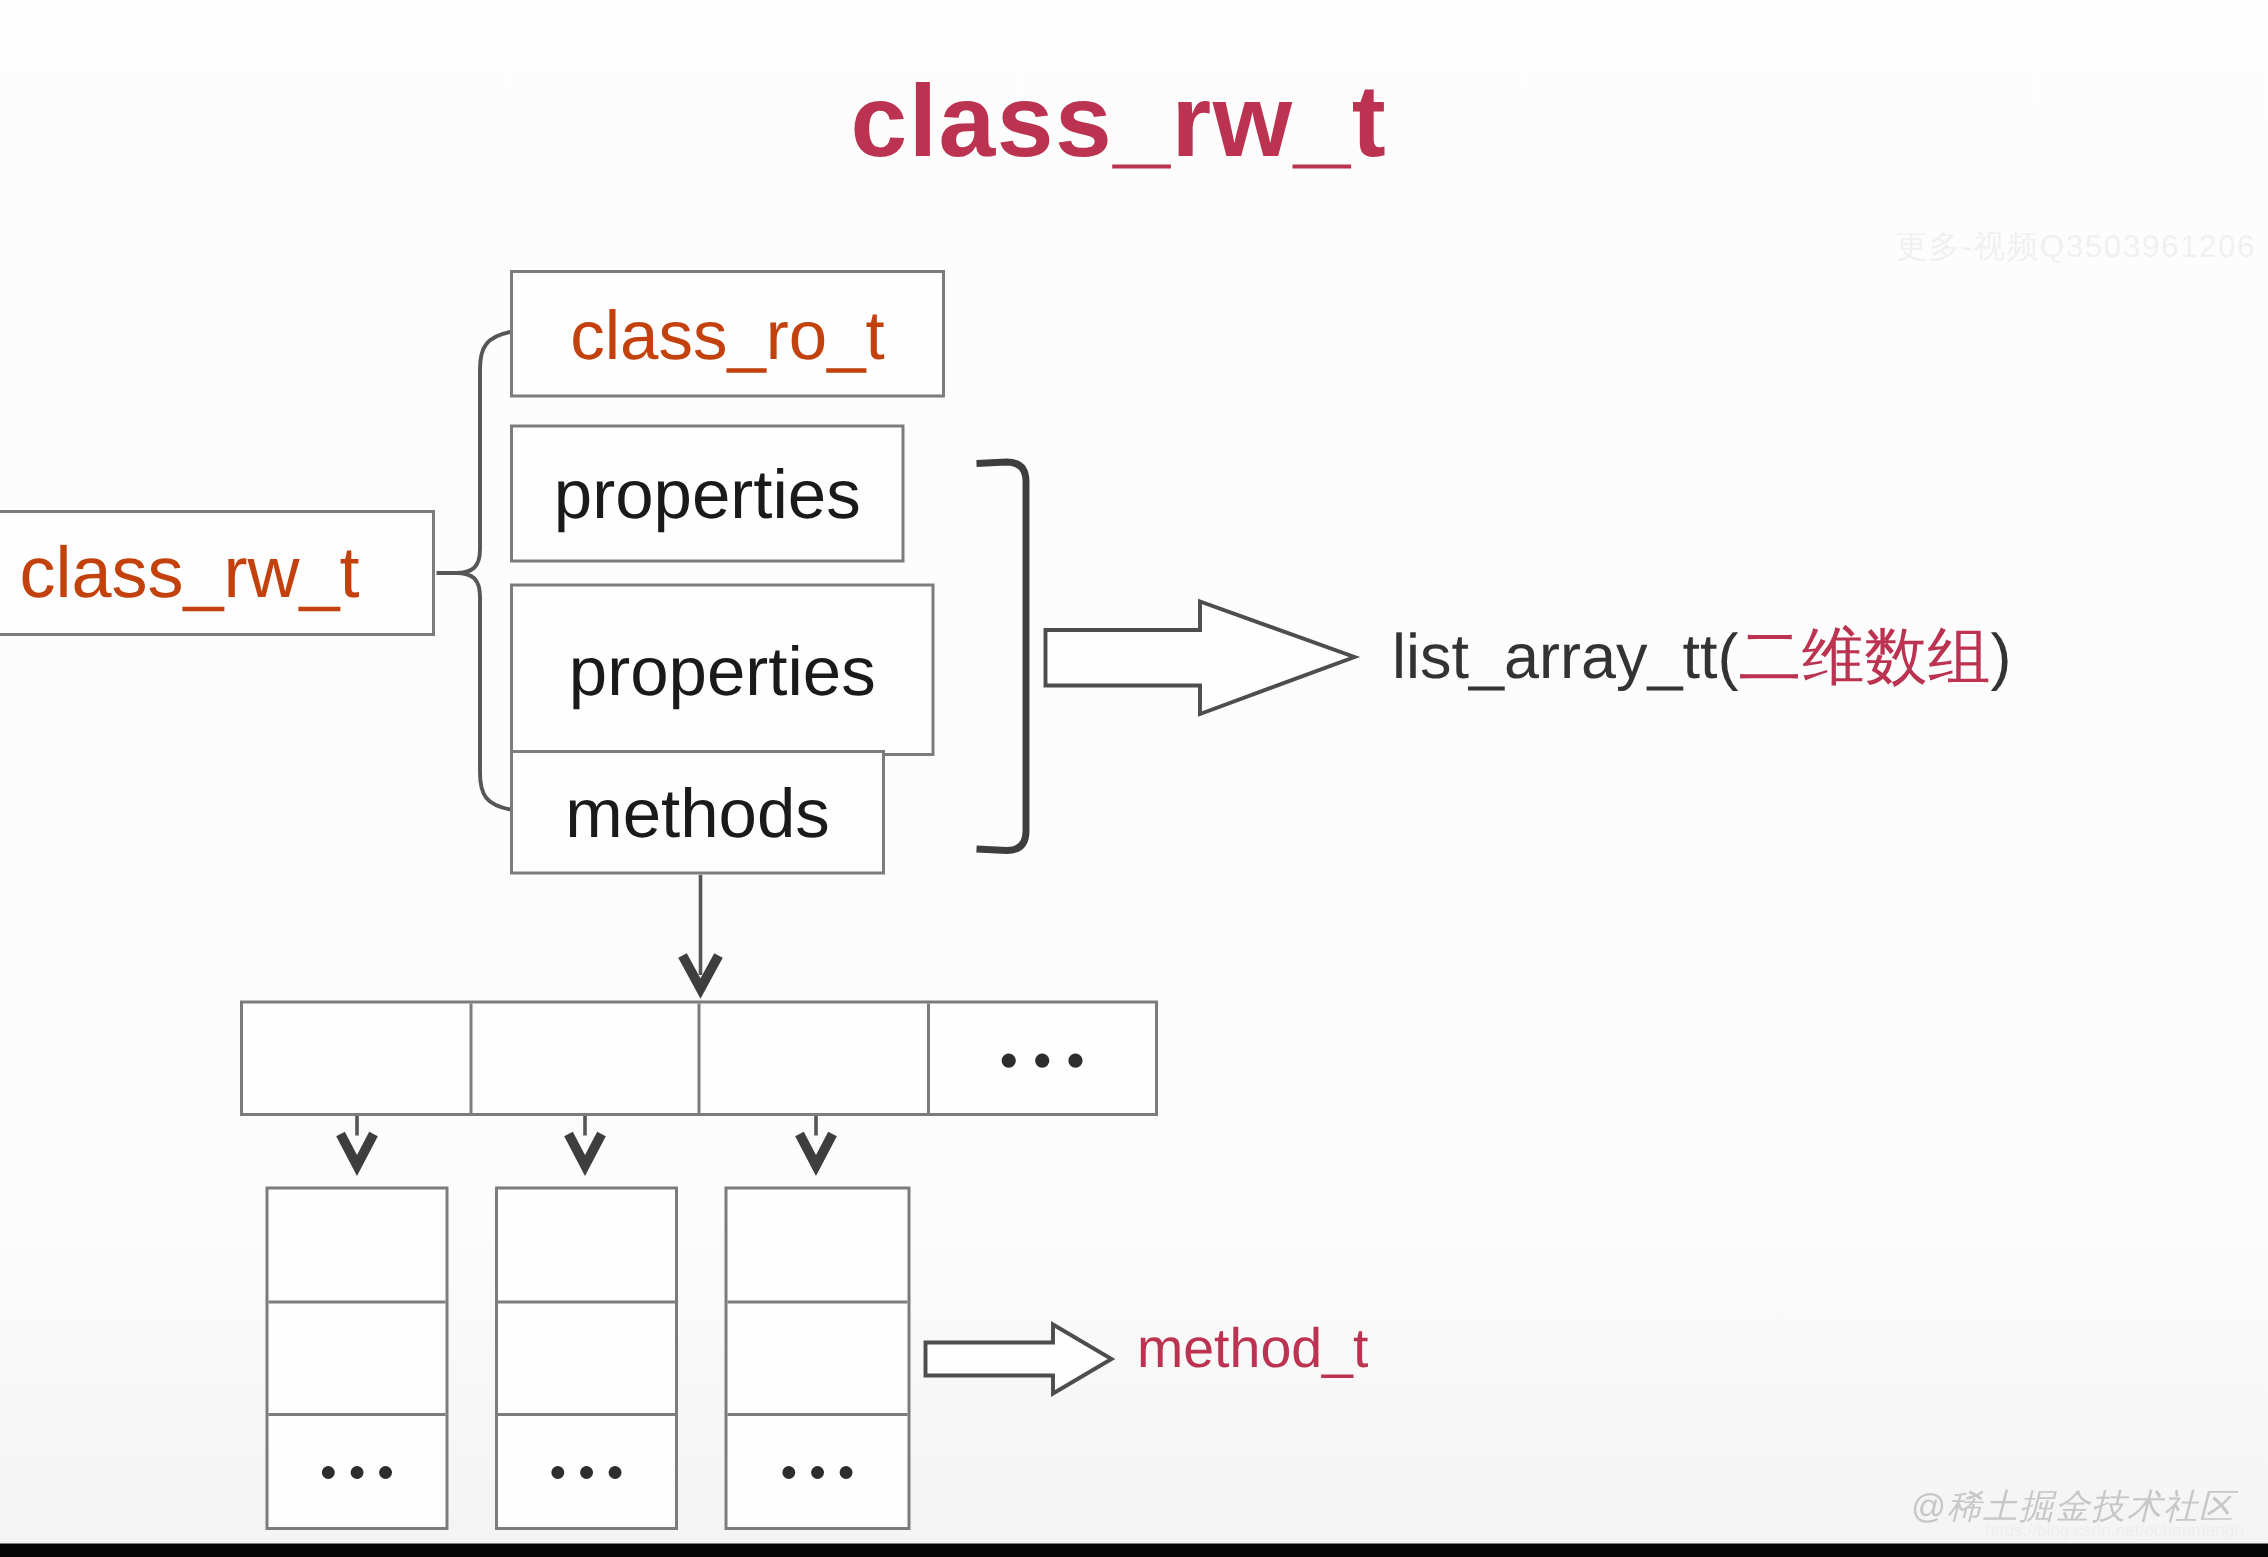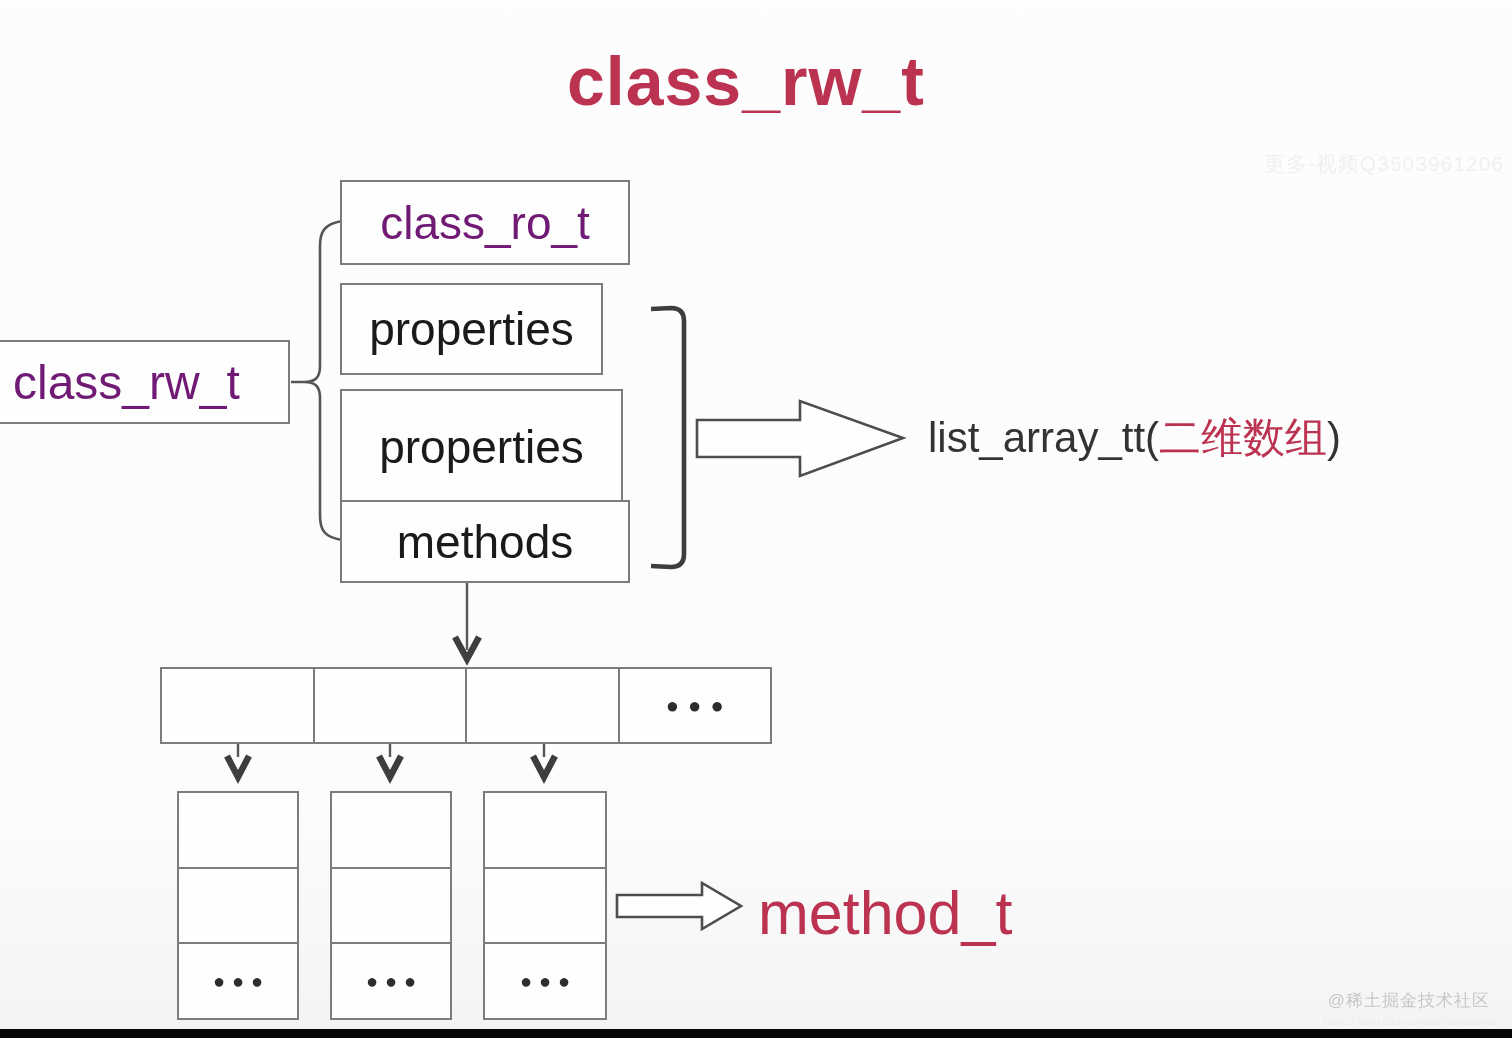"class_ro_t" .box.red-text { color: #701a75 -> #c2410c }
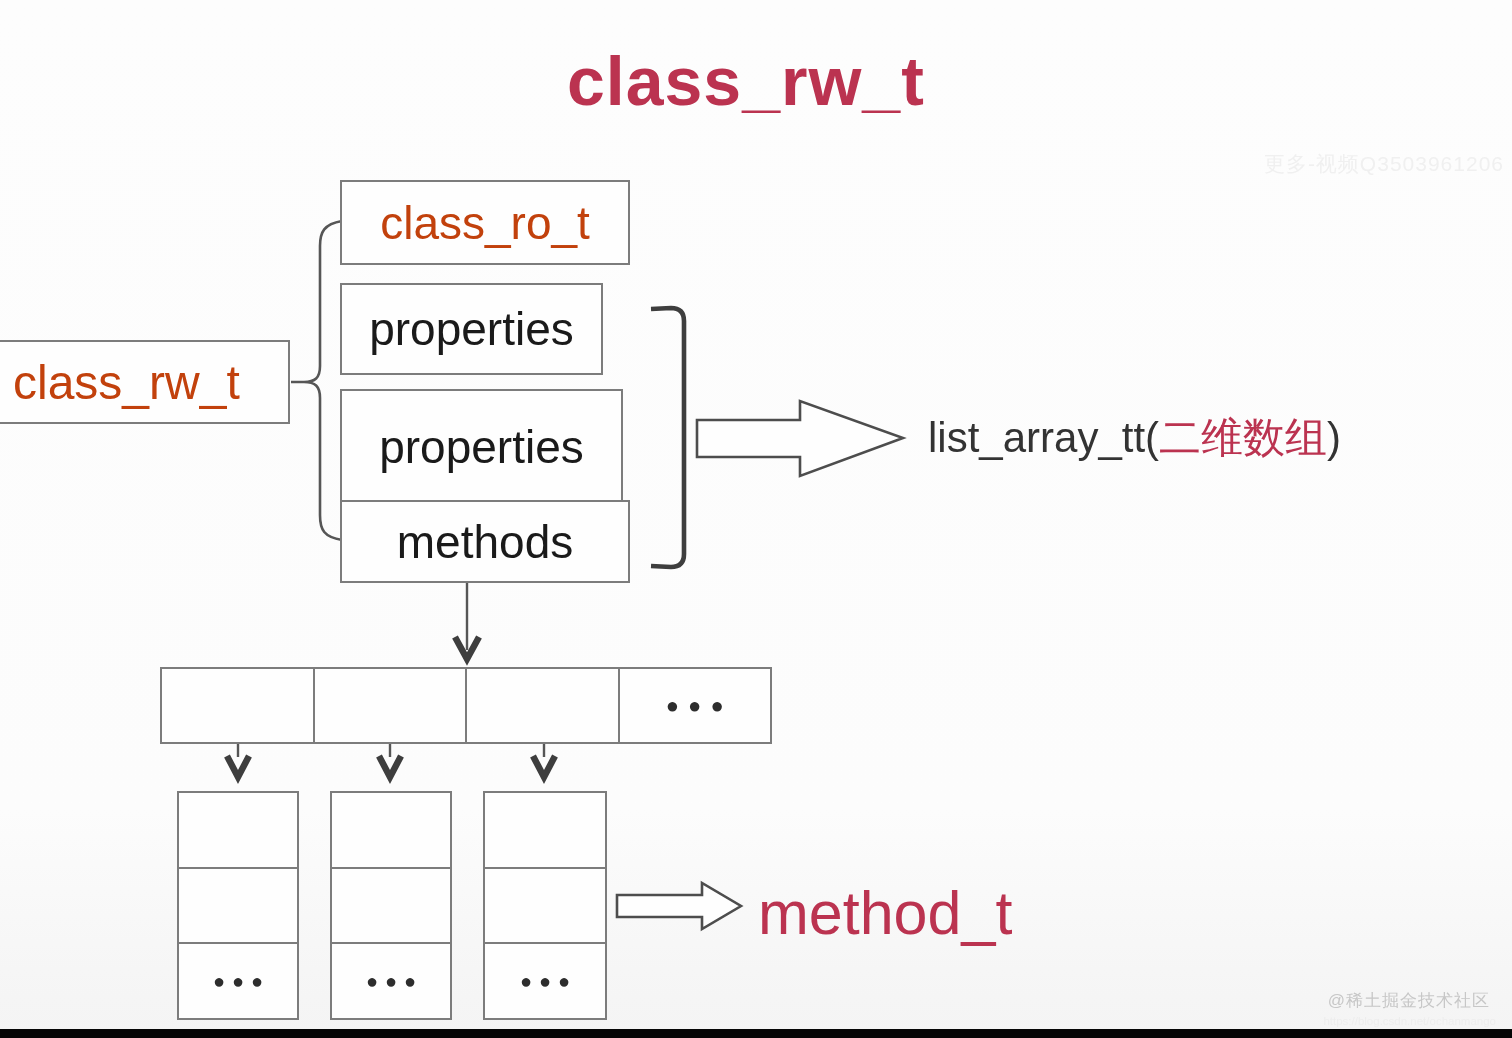"methods" .box-methods { width: 290px -> 250px }
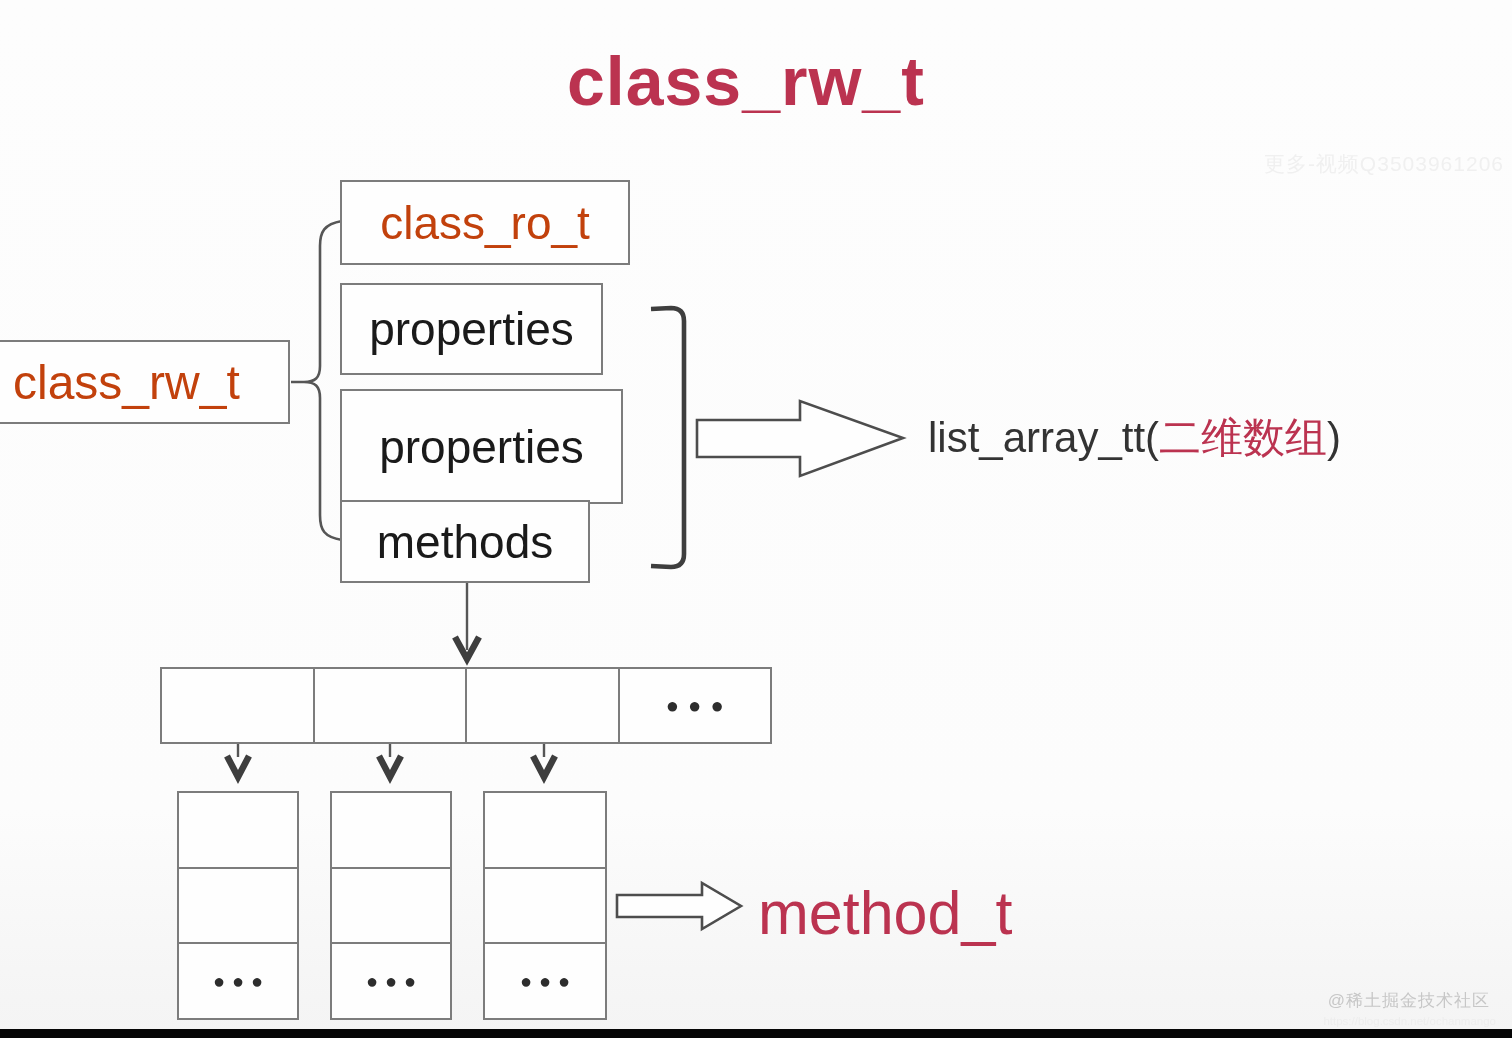"method_t" .method-label { font-size: 61px -> 37px }
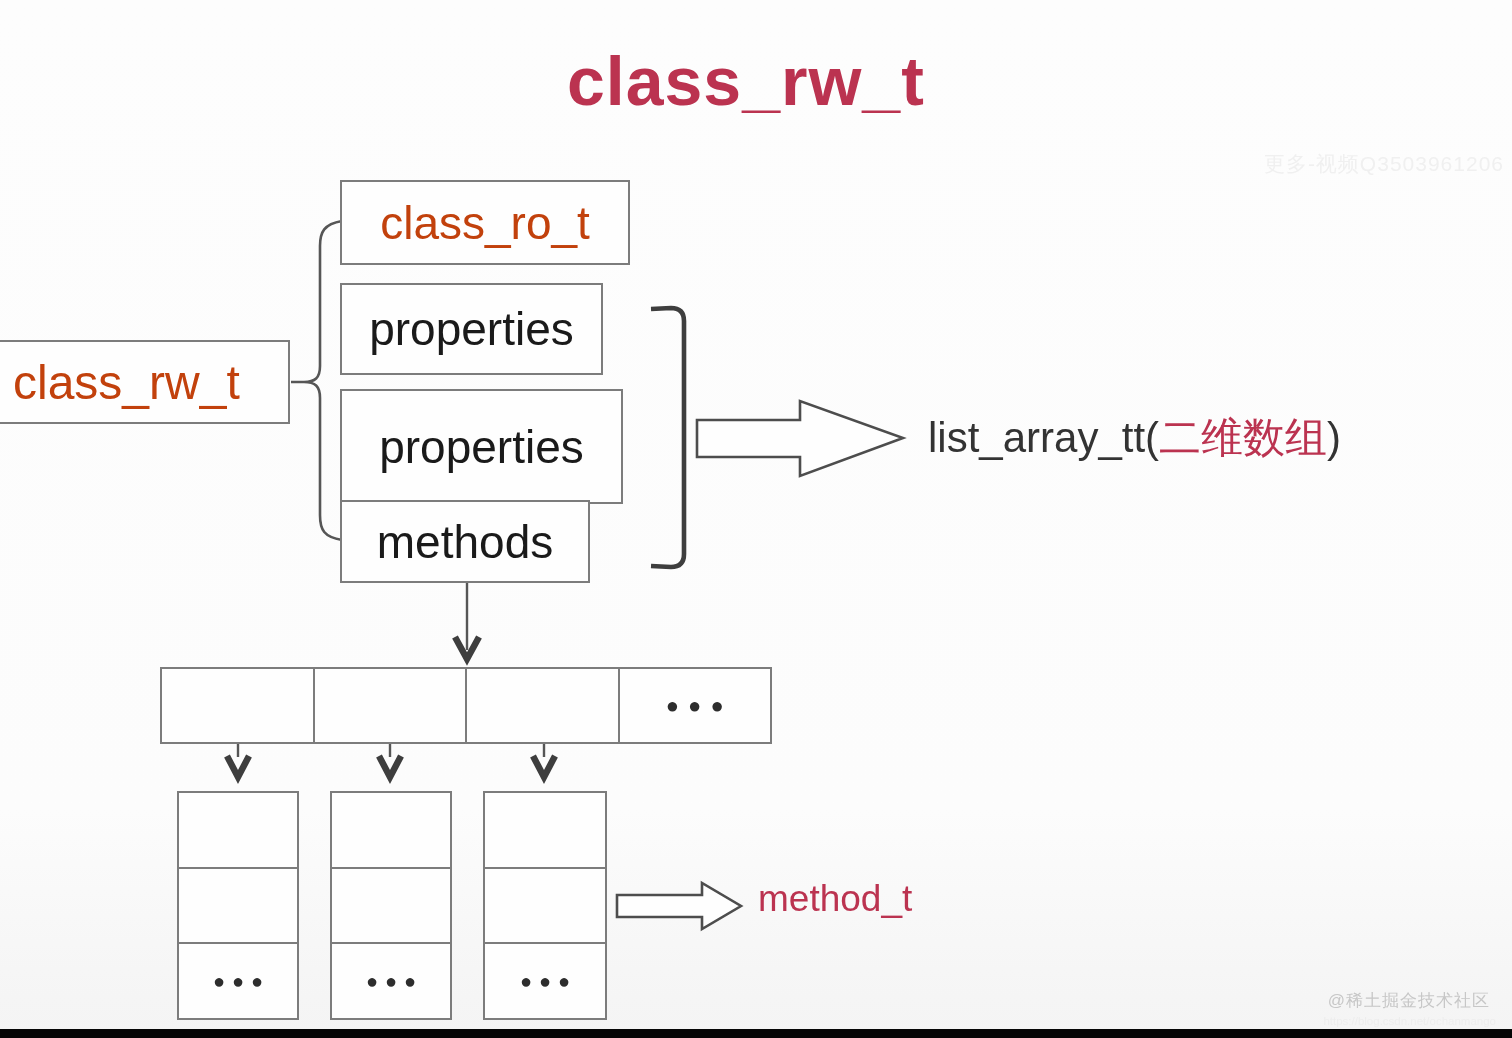"@稀土掘金技术社区" .wm-community { font-size: 17px -> 23px; font-style: none -> italic }
